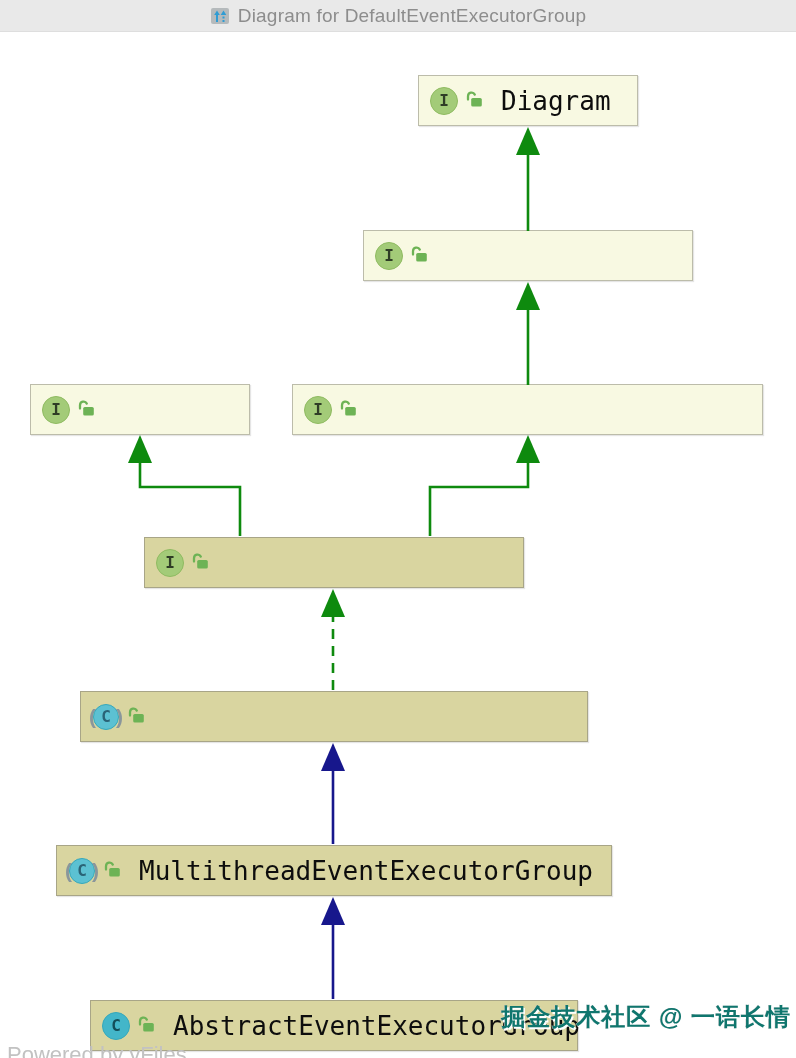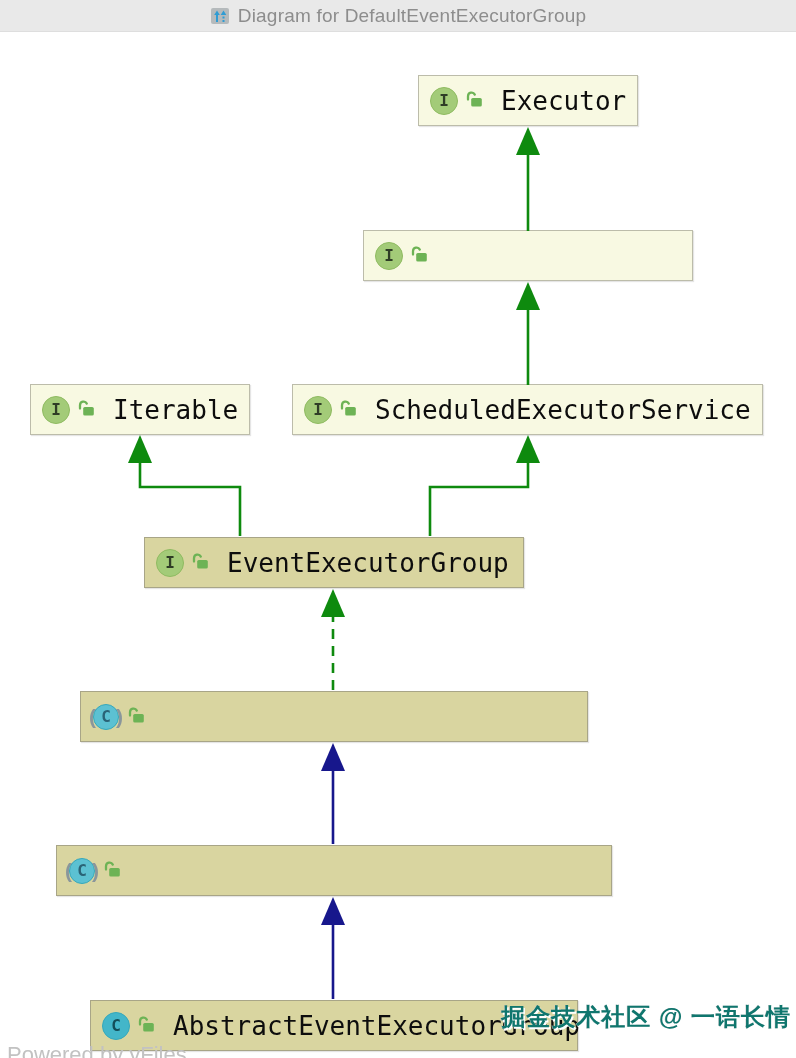"Executor" span.nlabel { text: Executor -> Diagram }
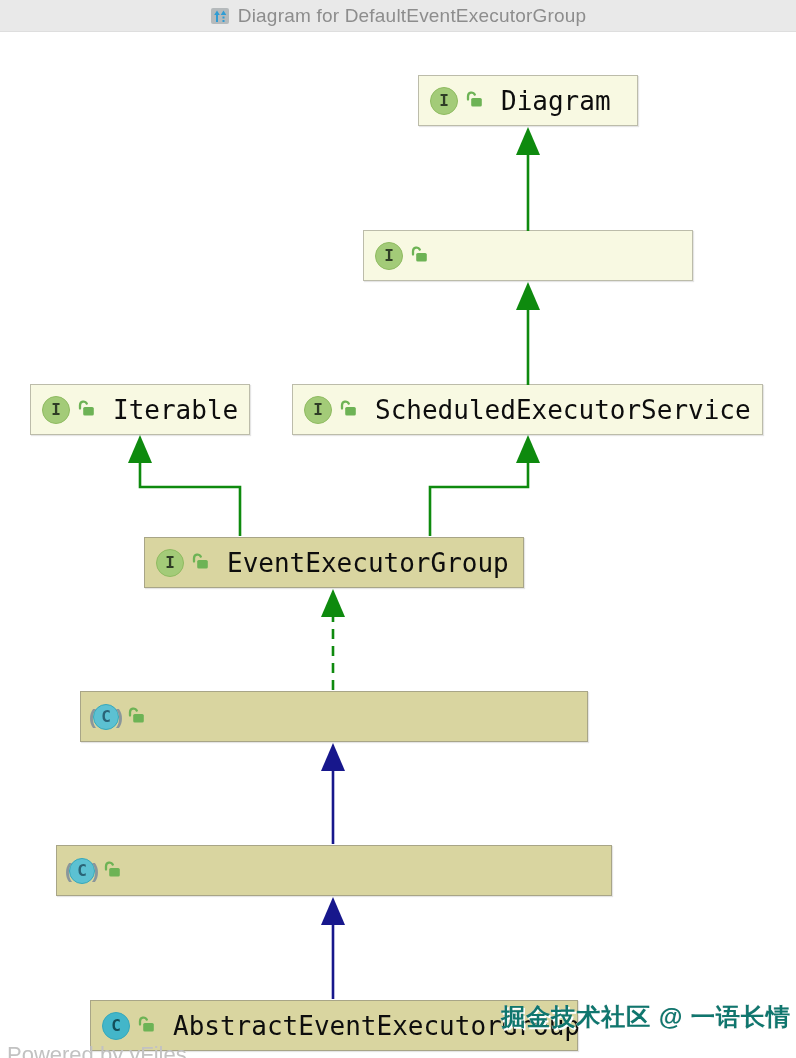"Iterable" span.nlabel { html: <span>Iterable</span> -> none }
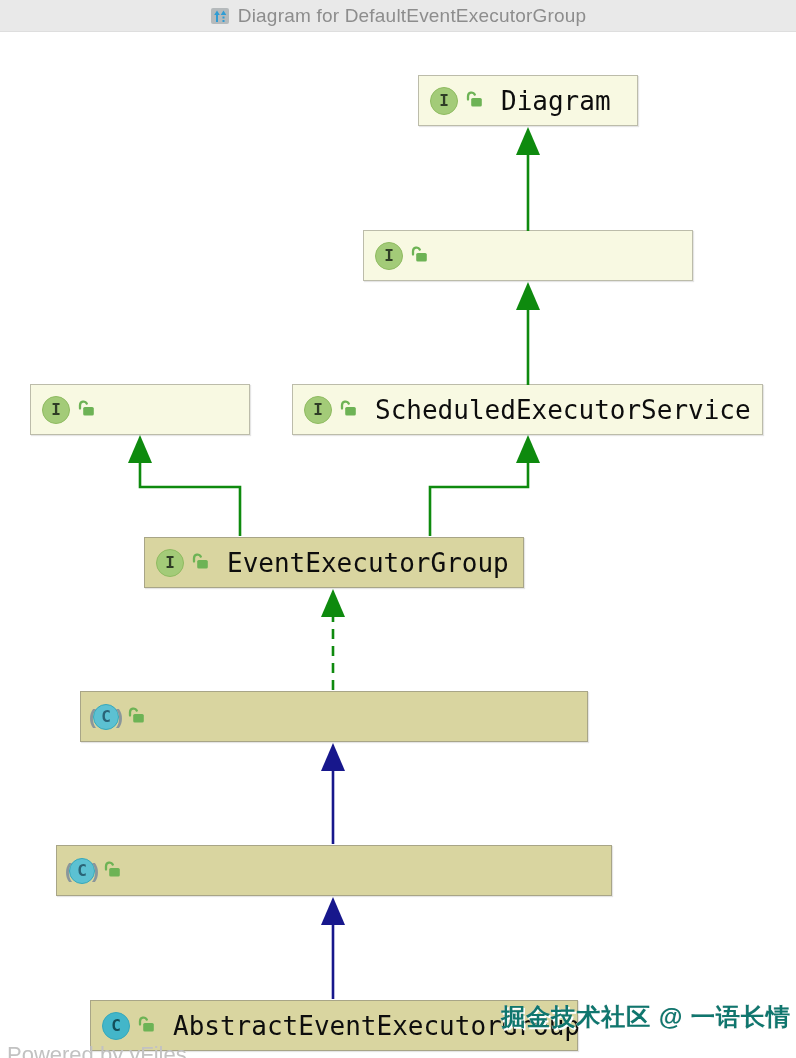"ScheduledExecutorService" span.nlabel { html: <span>ScheduledExecutorService</span> -> none }
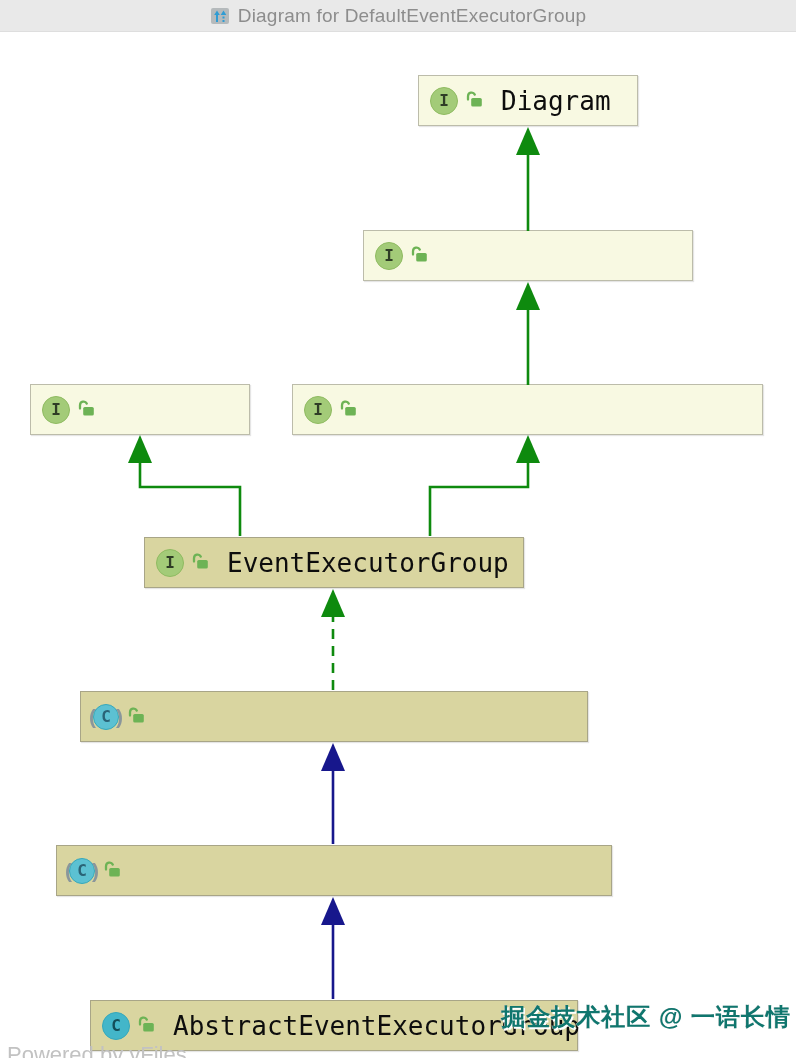"EventExecutorGroup" span.nlabel { html: <span>EventExecutorGroup</span> -> none }
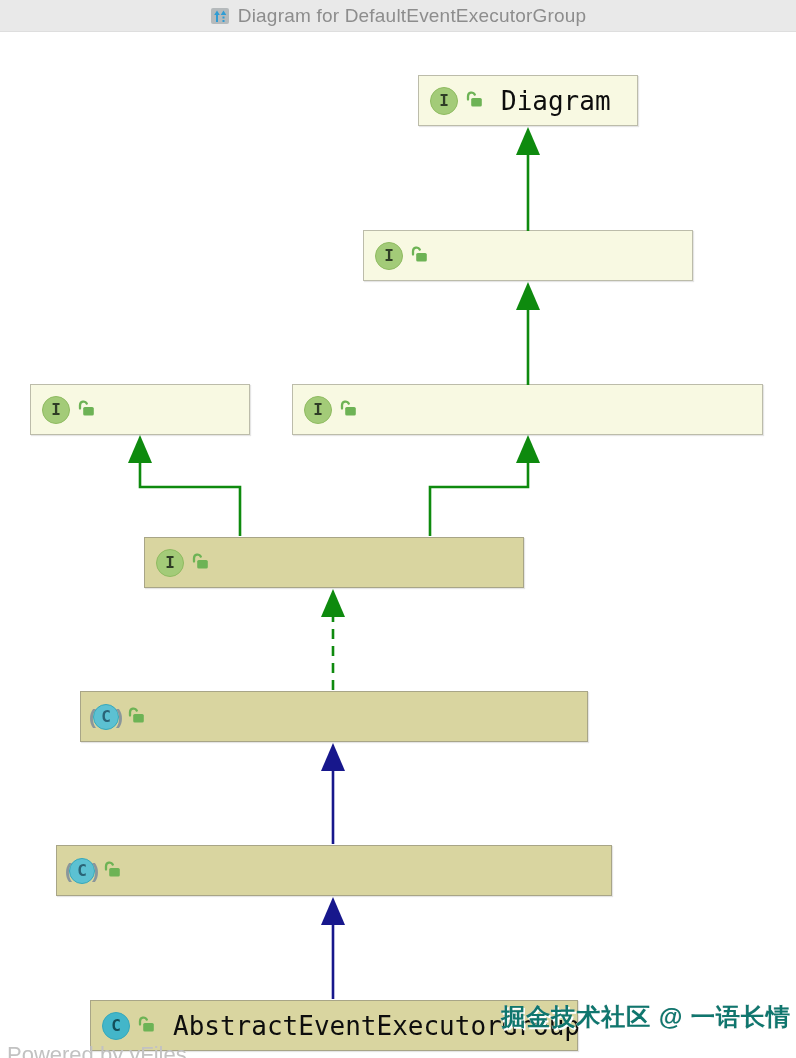"MultithreadEventExecutorGroup" span.nlabel { html: none -> <span>MultithreadEventExecutorGroup</span> }
